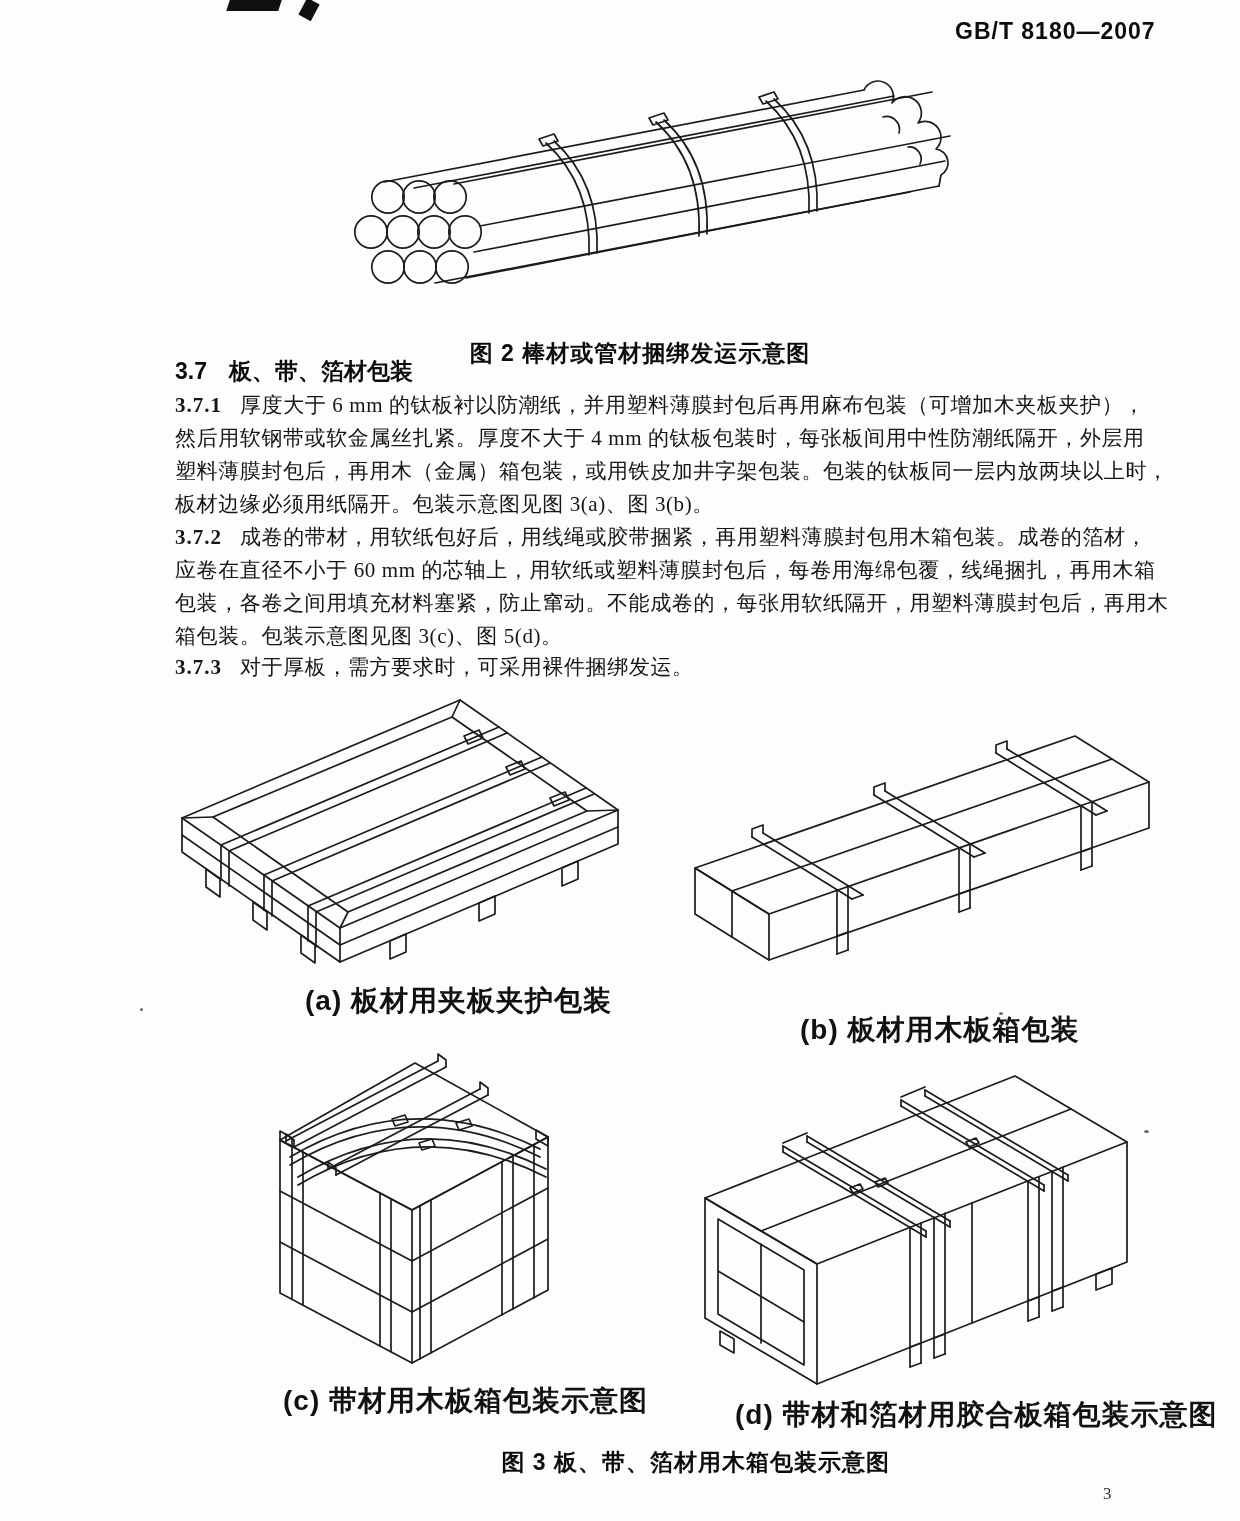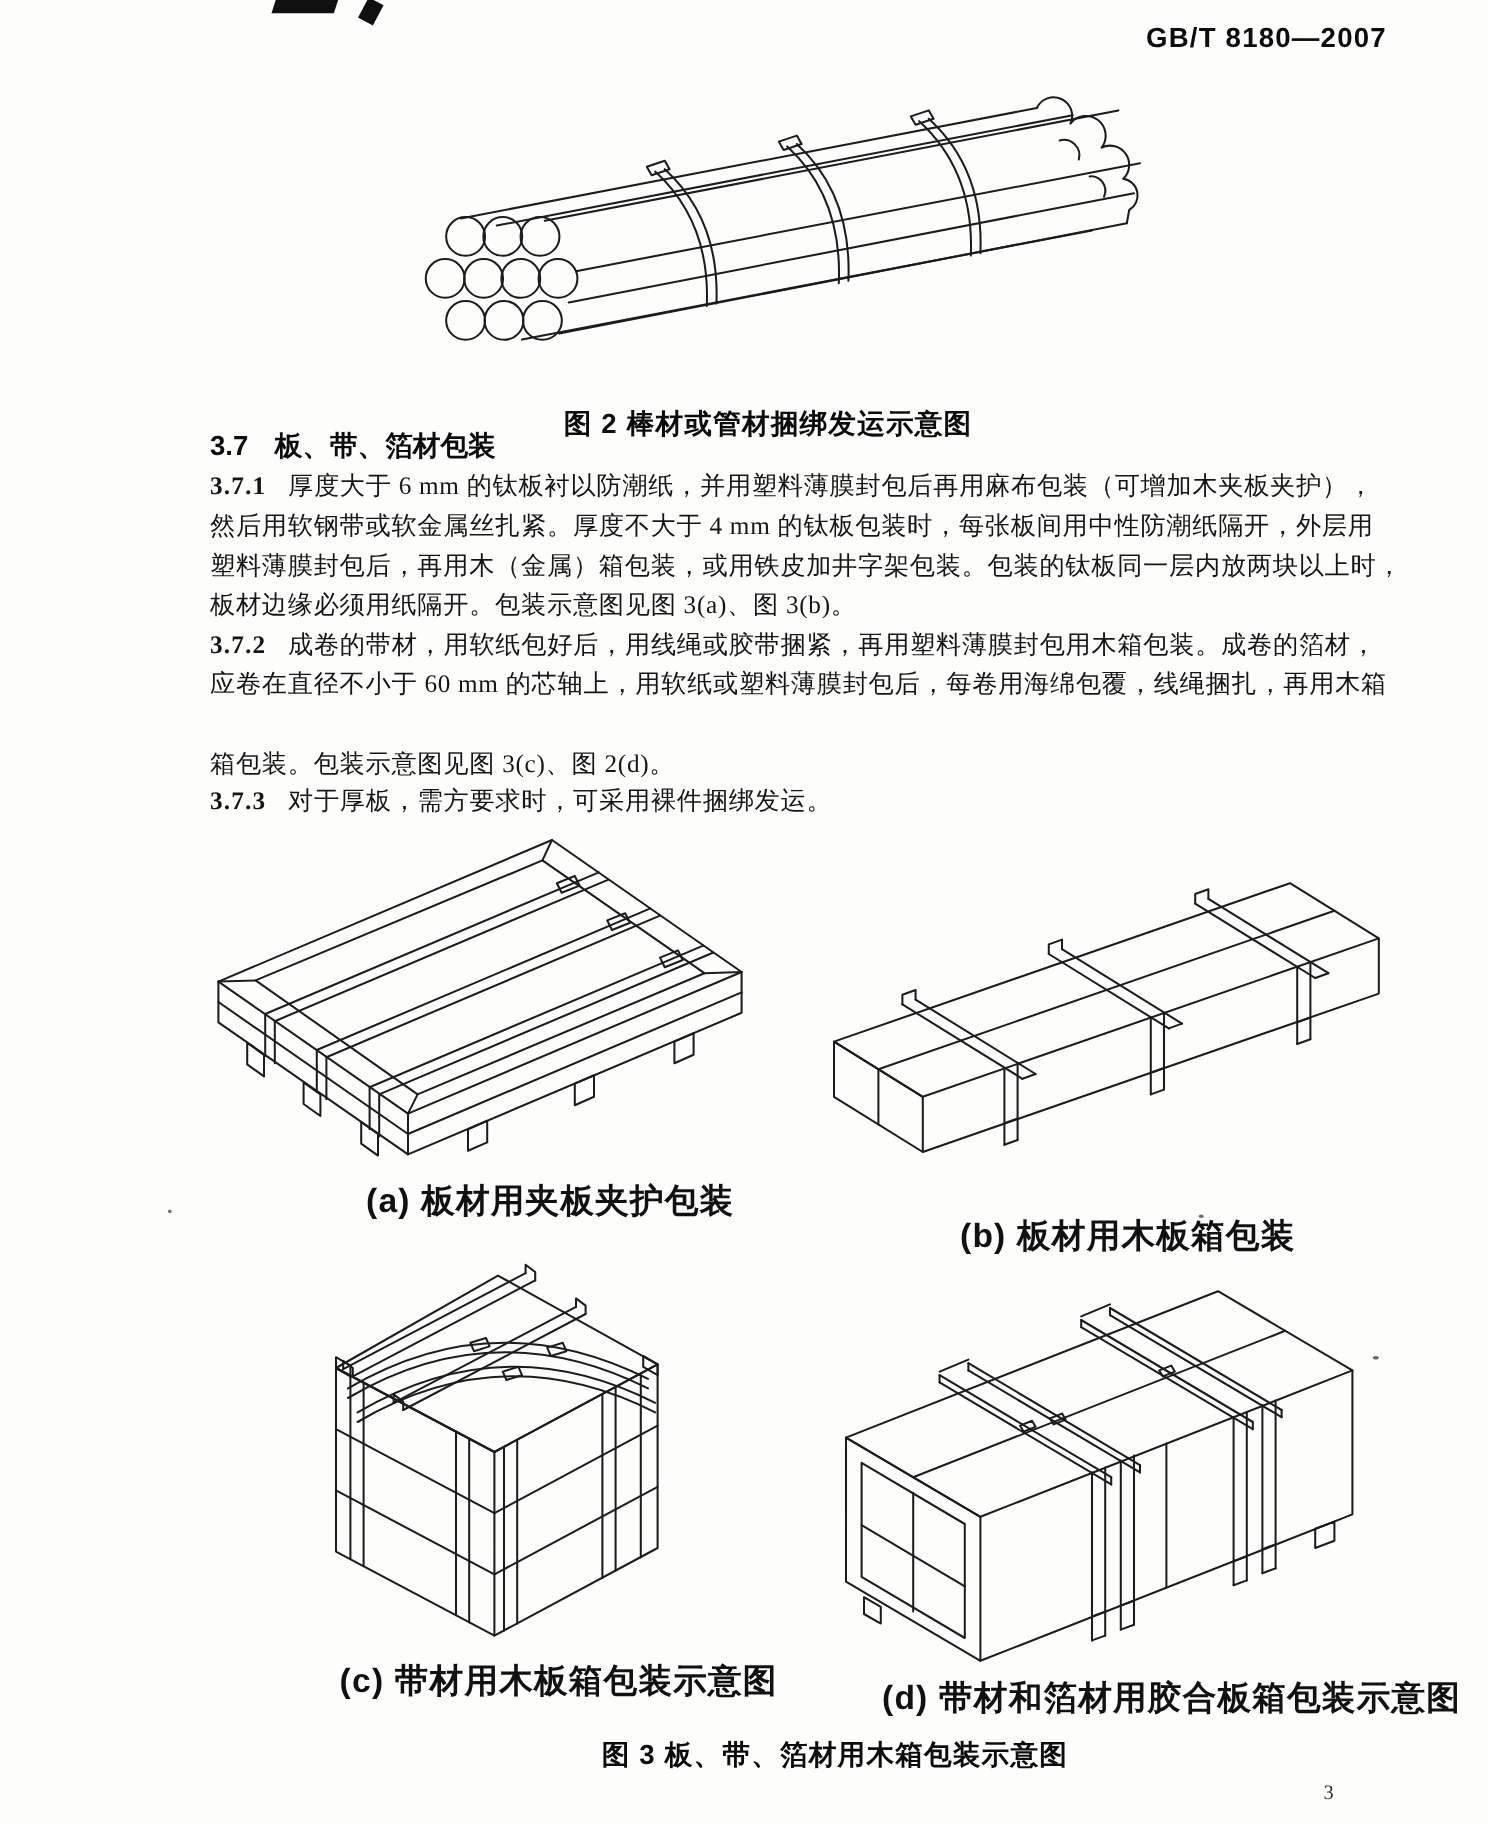"包装，各卷之间用填充材料塞紧，防止窜动。不能成卷的，每张用软纸隔开，用塑料薄膜封" div.bline { html: none -> <div>包装，各卷之间用填充材料塞紧，防止窜动。不能成卷的，每张用软纸隔开，用塑料薄膜封包后，再用木</div> }
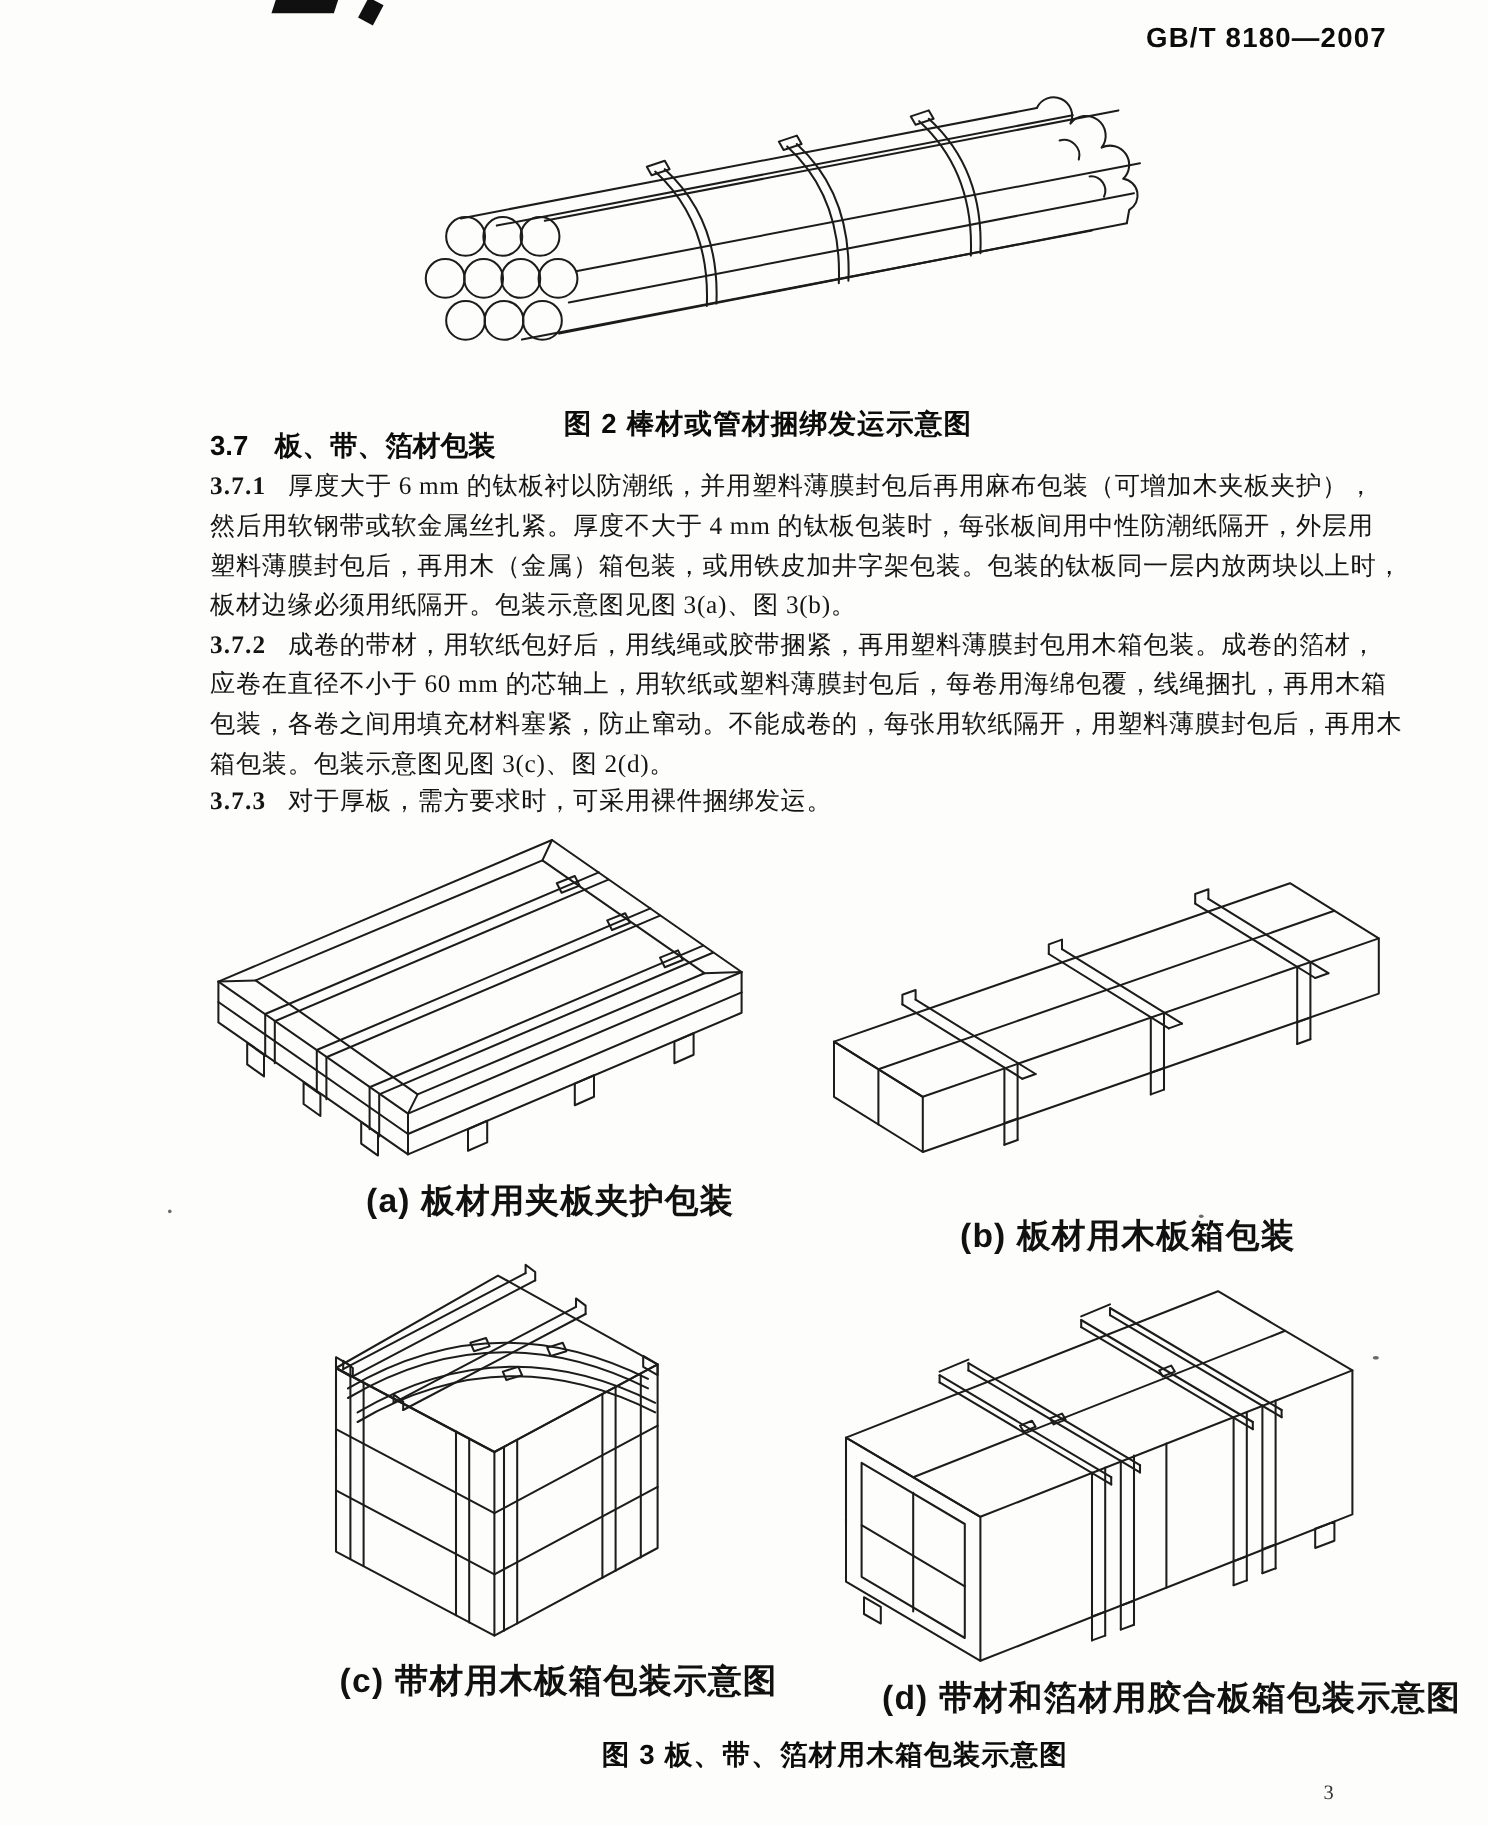"箱包装。包装示意图见图 3(c)、图 2(d)。" div.bline { text: 2 -> 5 }
